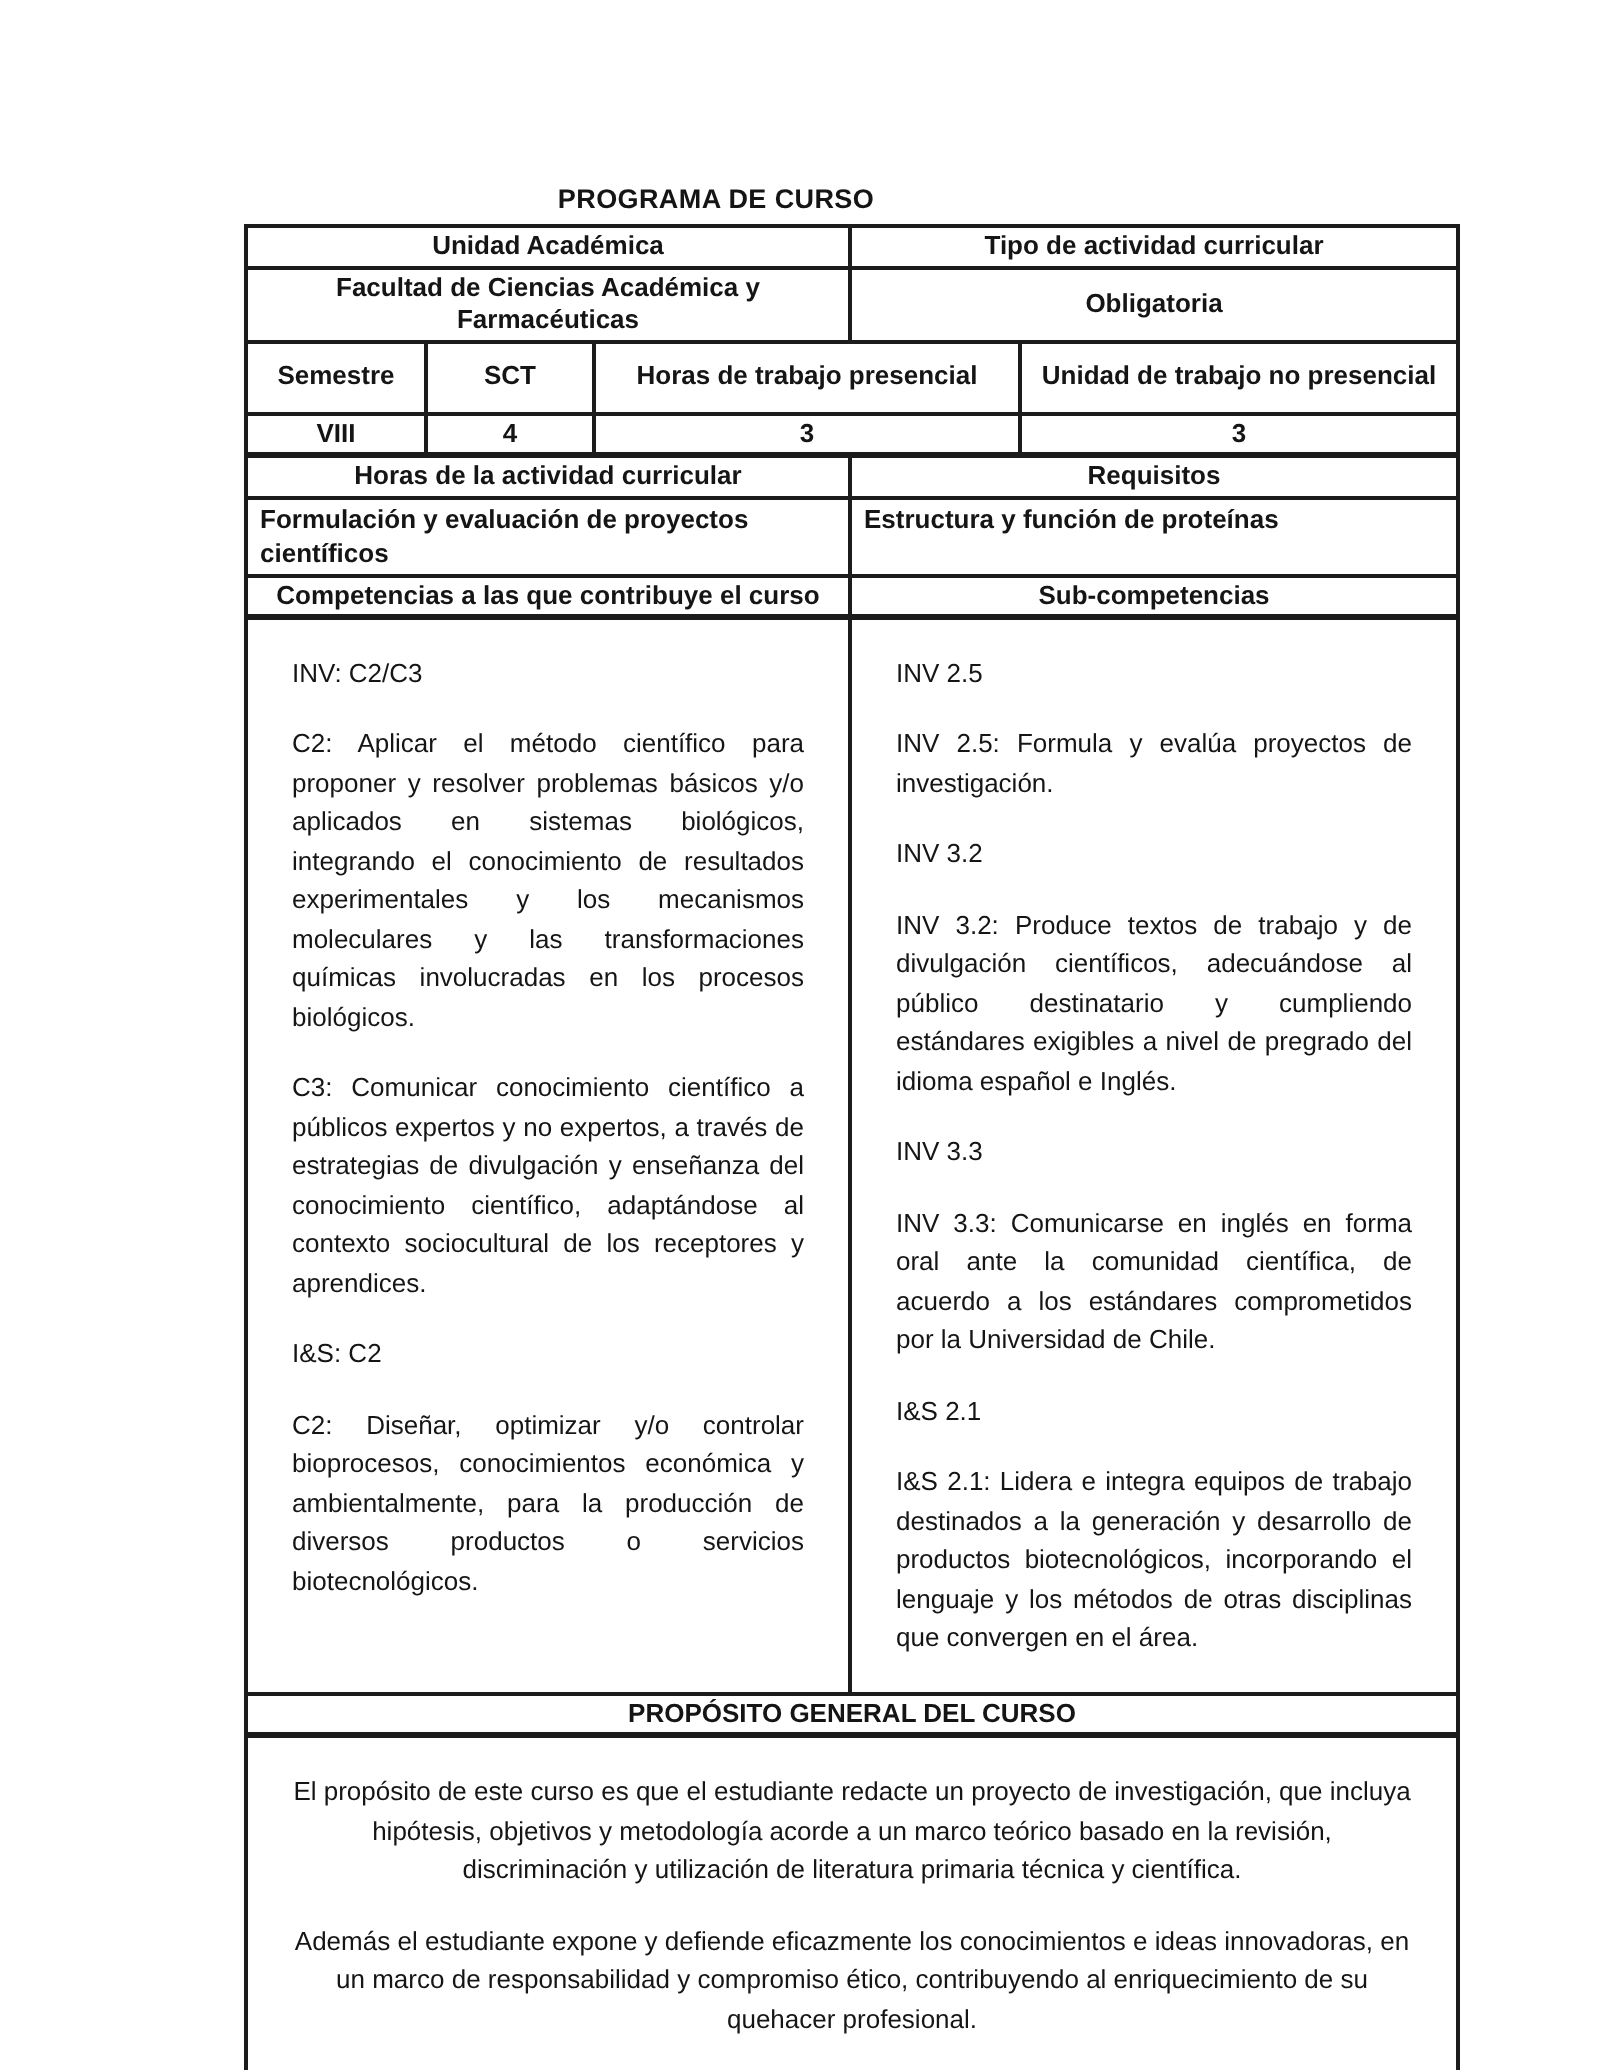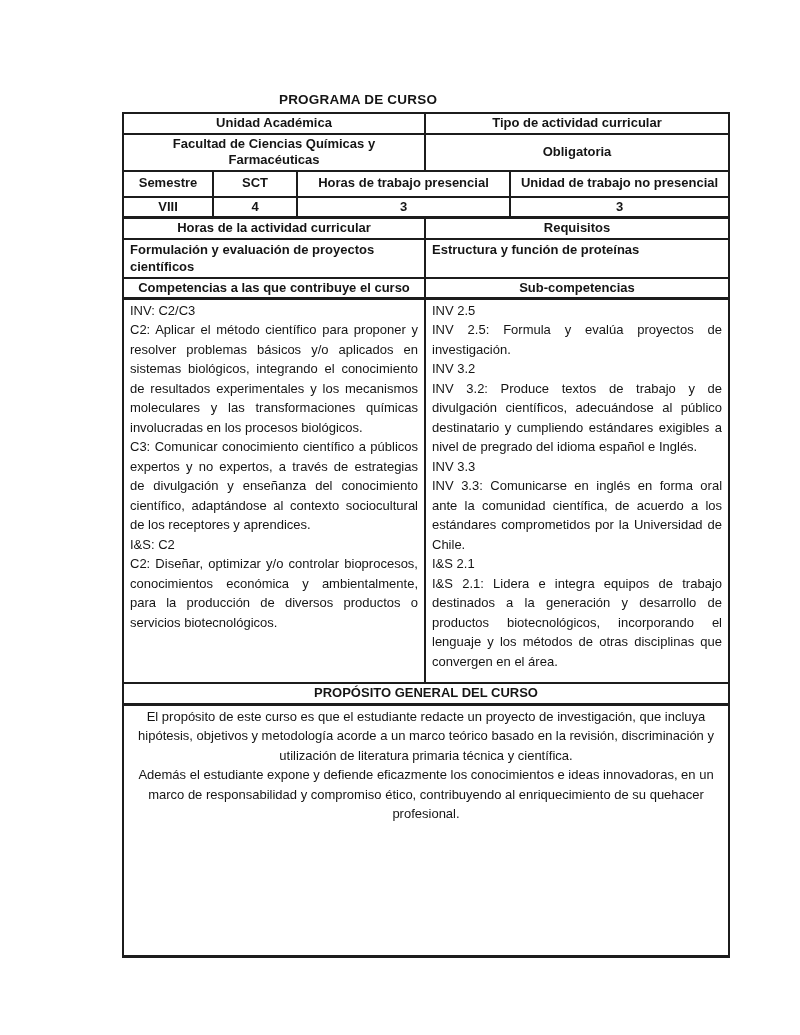"Facultad de Ciencias Químicas y" td.hdr { text: Químicas -> Académica }
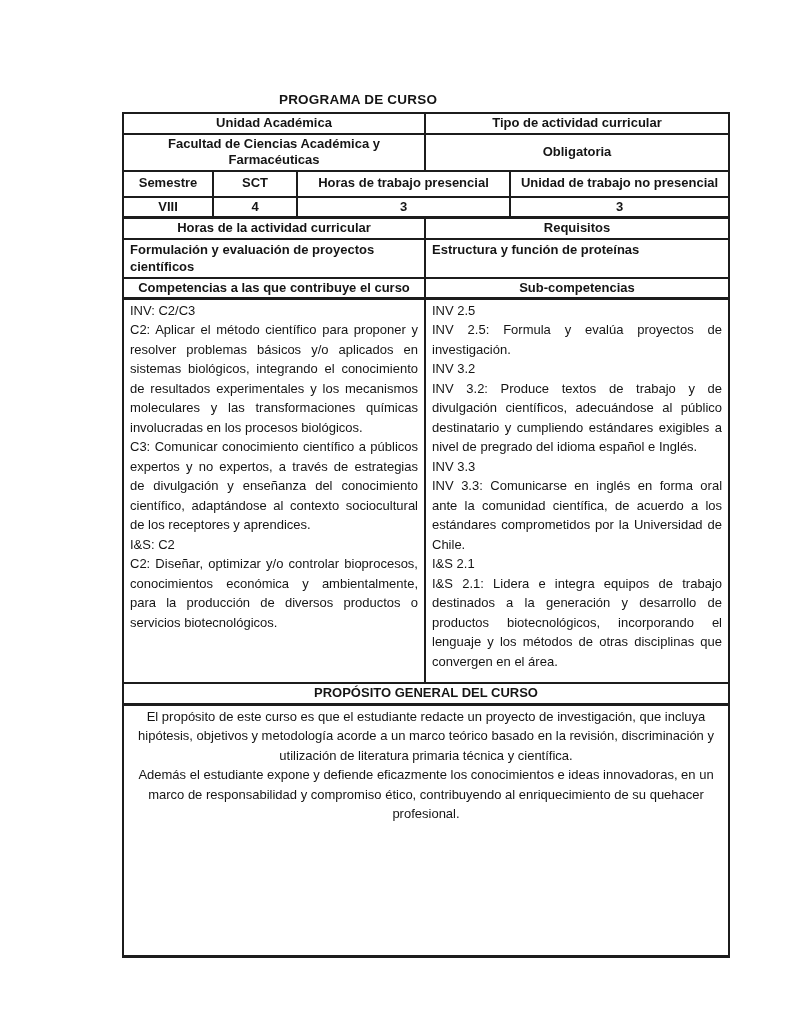"Semestre" tr { height: 26px -> 36px }
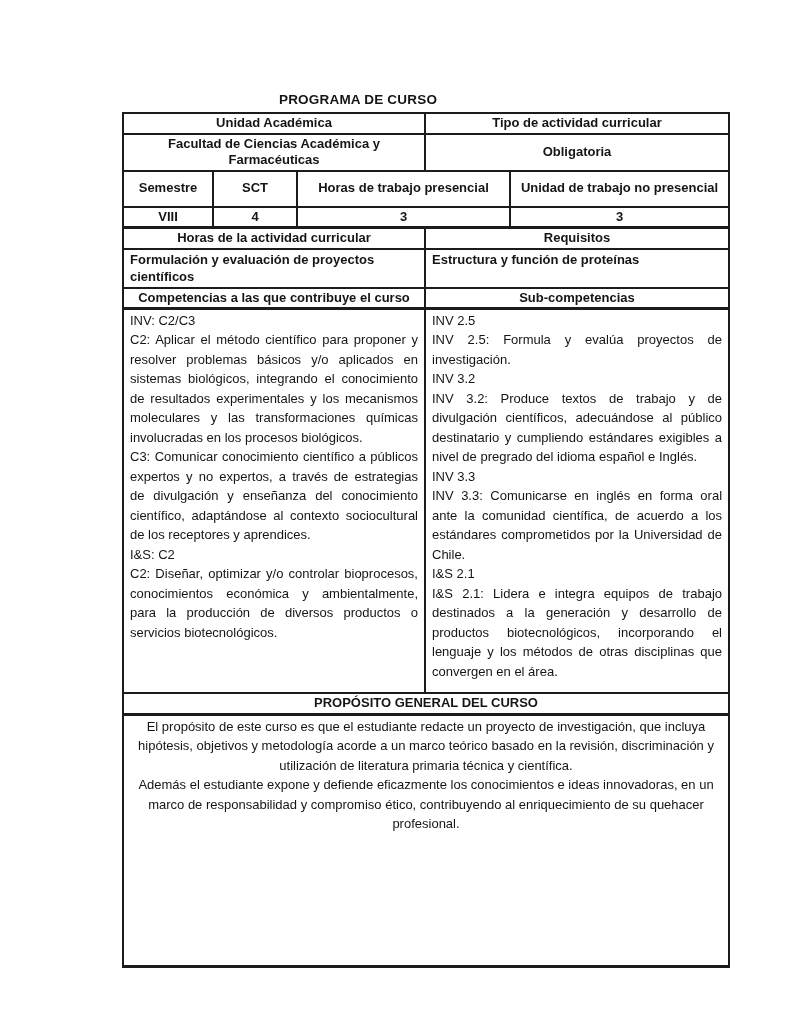"INV: C2/C3" td.body-cell p { margin: 0 -> 16px }
